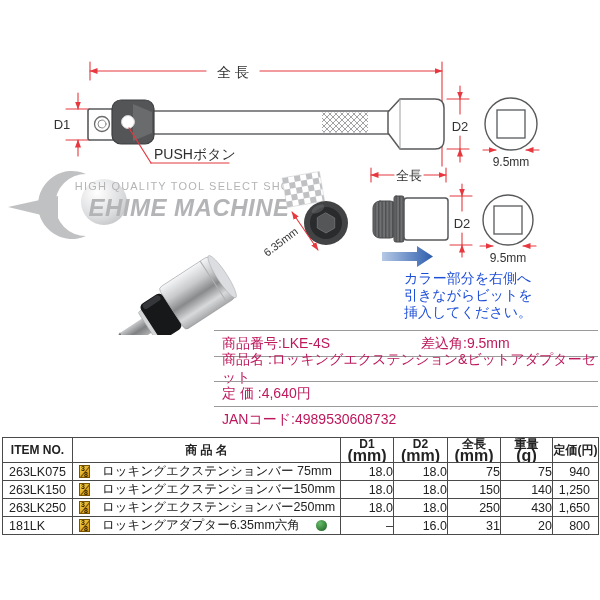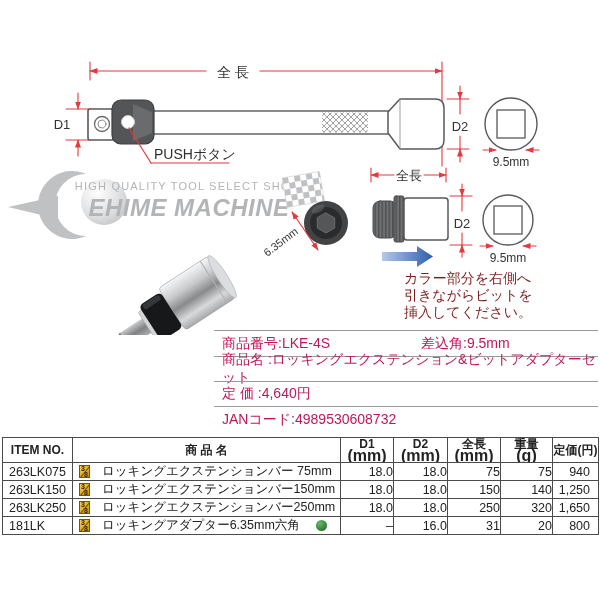"カラー部分を右側へ" .instruction { color: #7f1d1d -> #1d4ed8 }
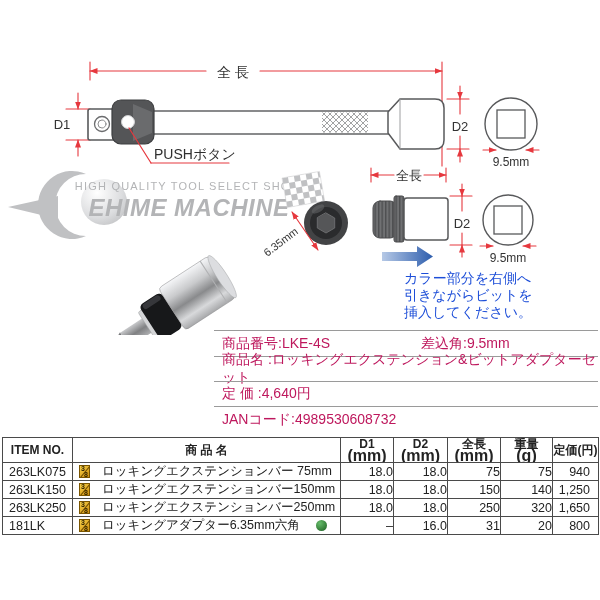"320" td { text: 320 -> 430 }
